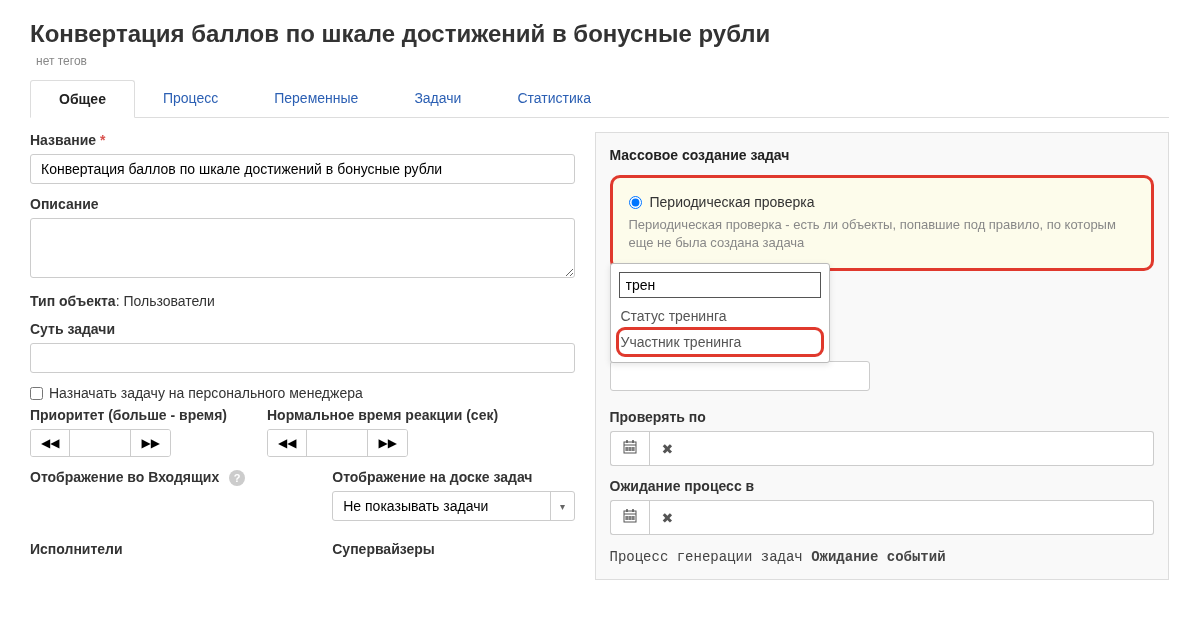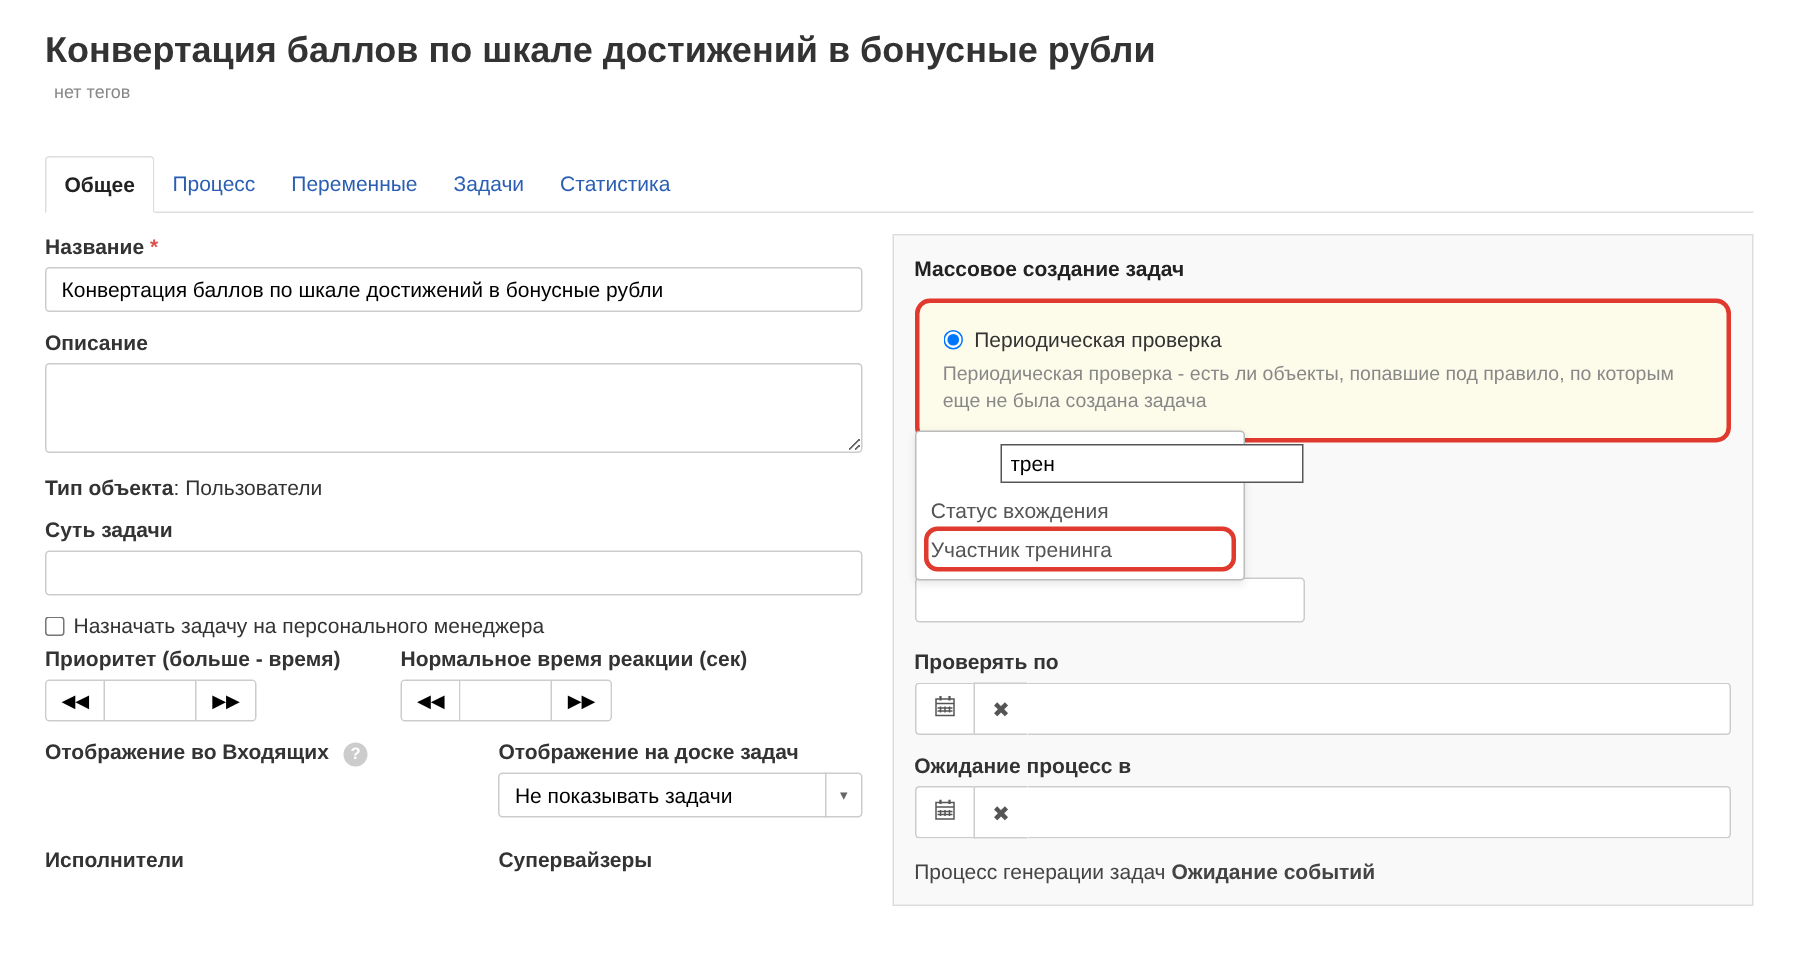"Общее" .tab { margin-top: 24px -> none; padding: 10px 12px -> 10px 28px }
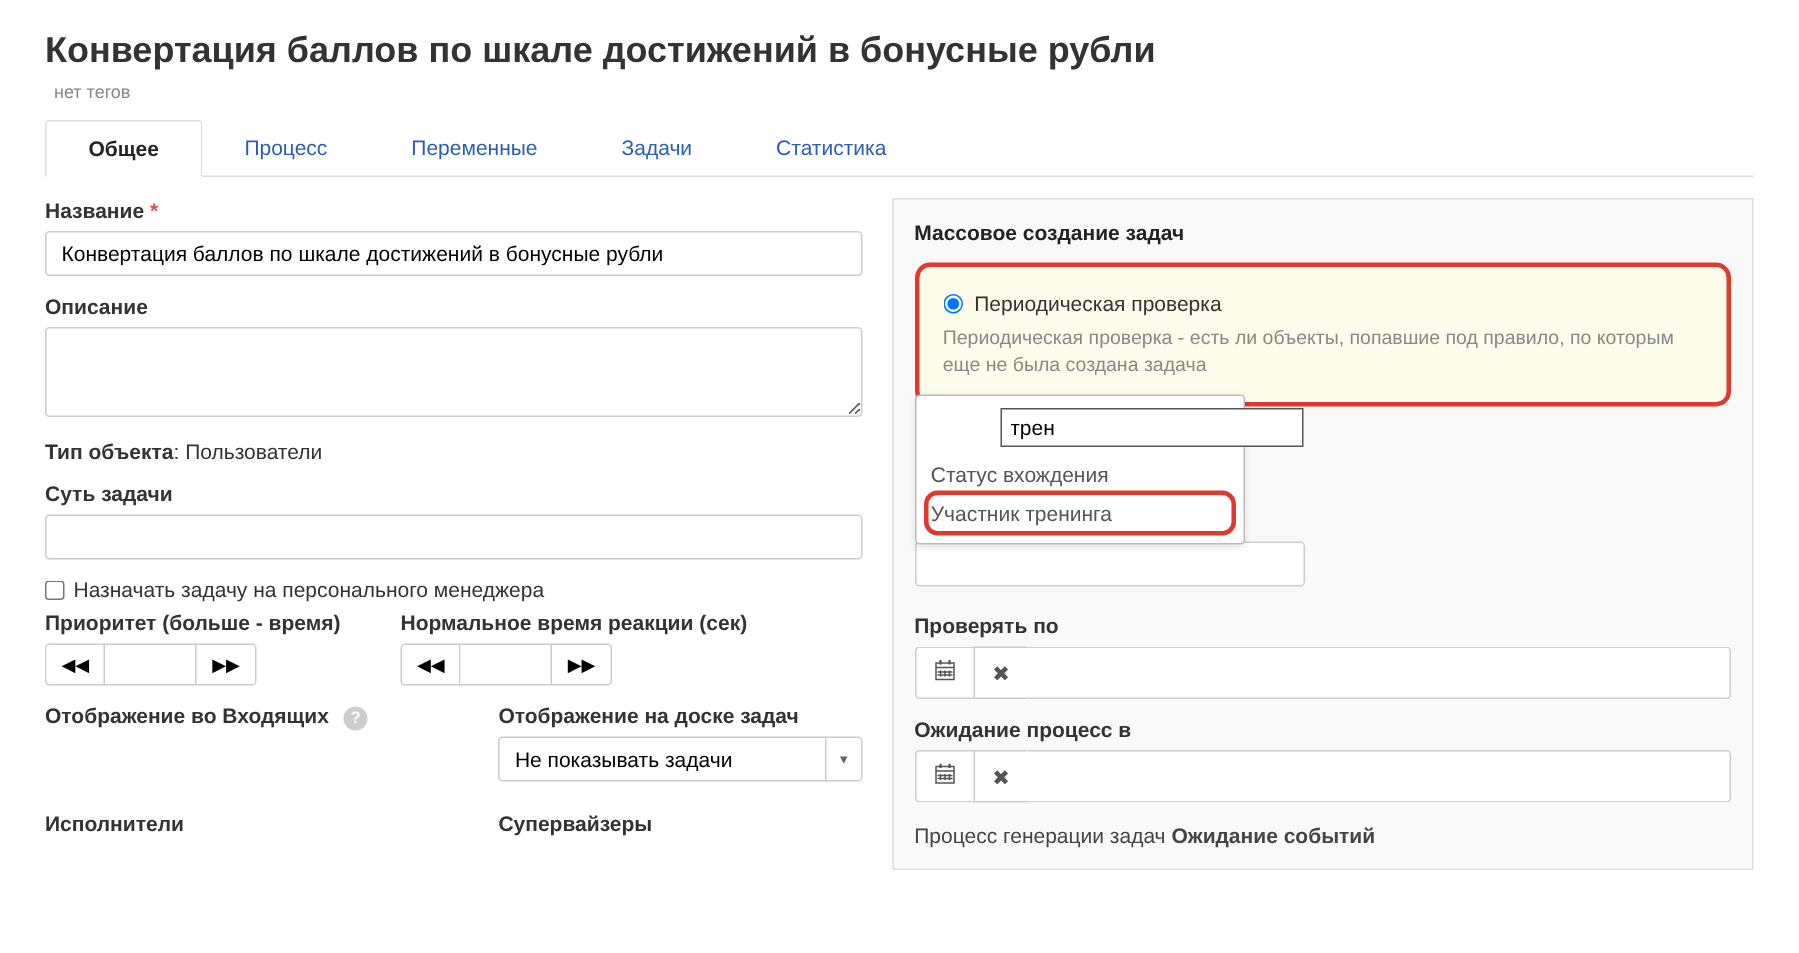"трен" .dropdown-panel input { margin-left: 48px -> none }
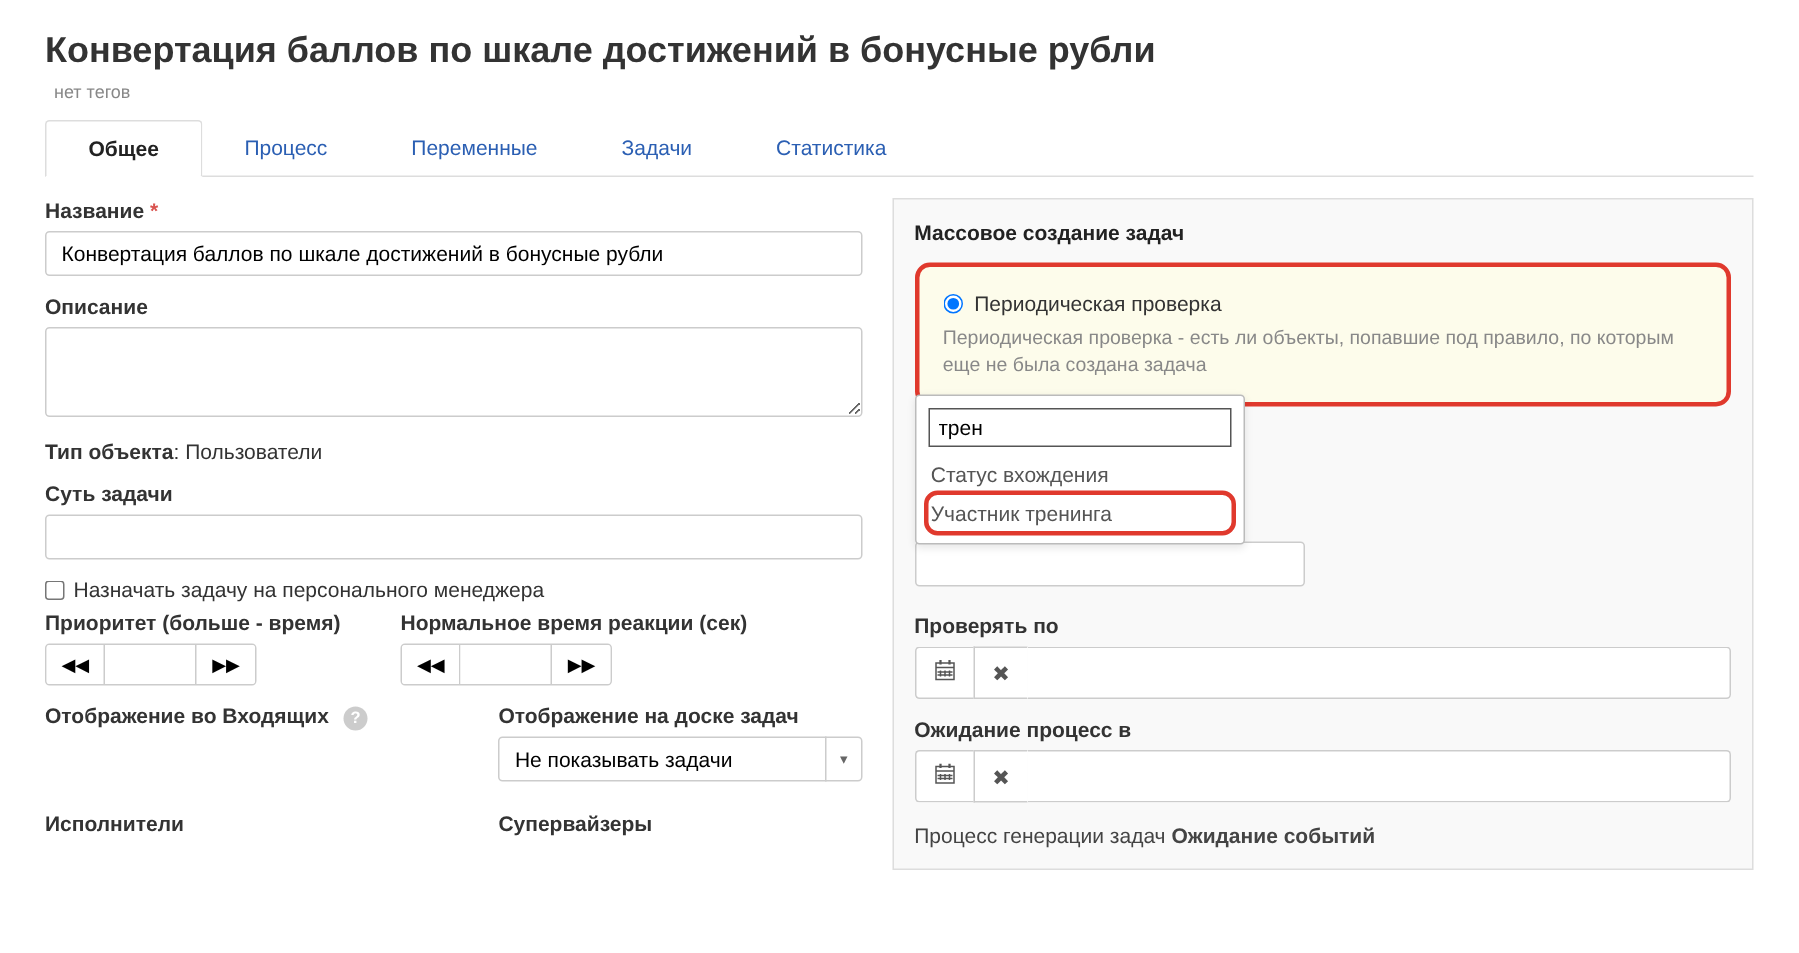"Статус вхождения" div.dropdown-item { text: вхождения -> тренинга }
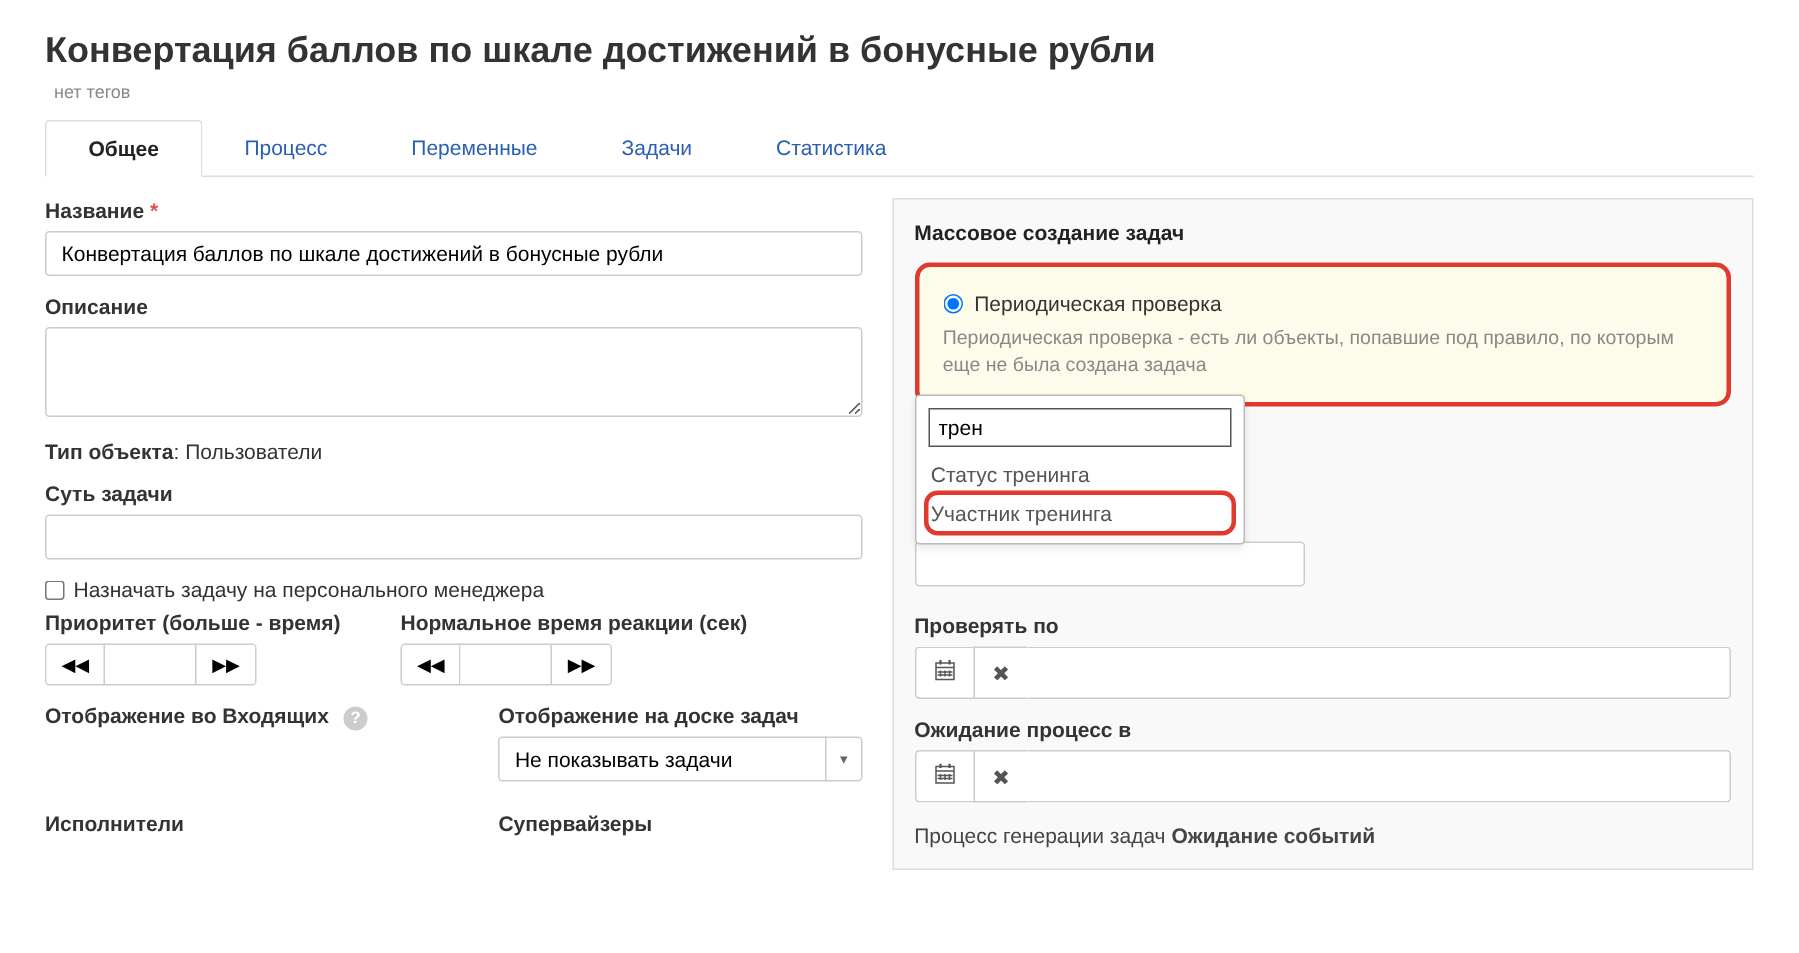"Процесс генерации задач Ожидание событий" .status-line { font-family: none -> Liberation Mono, monospace }
